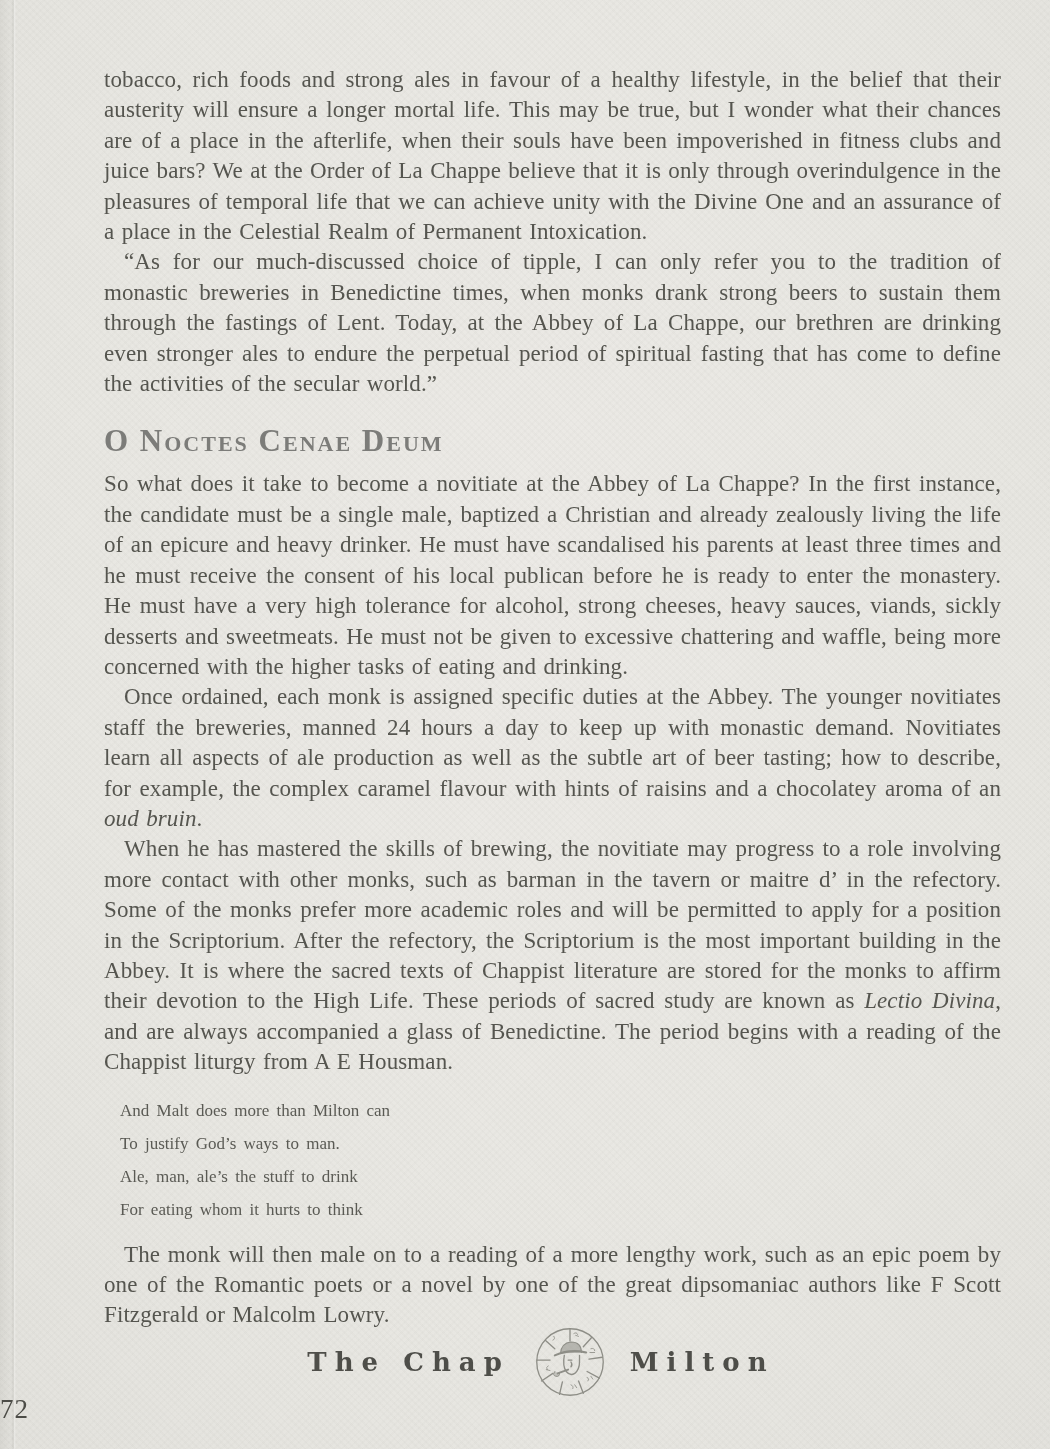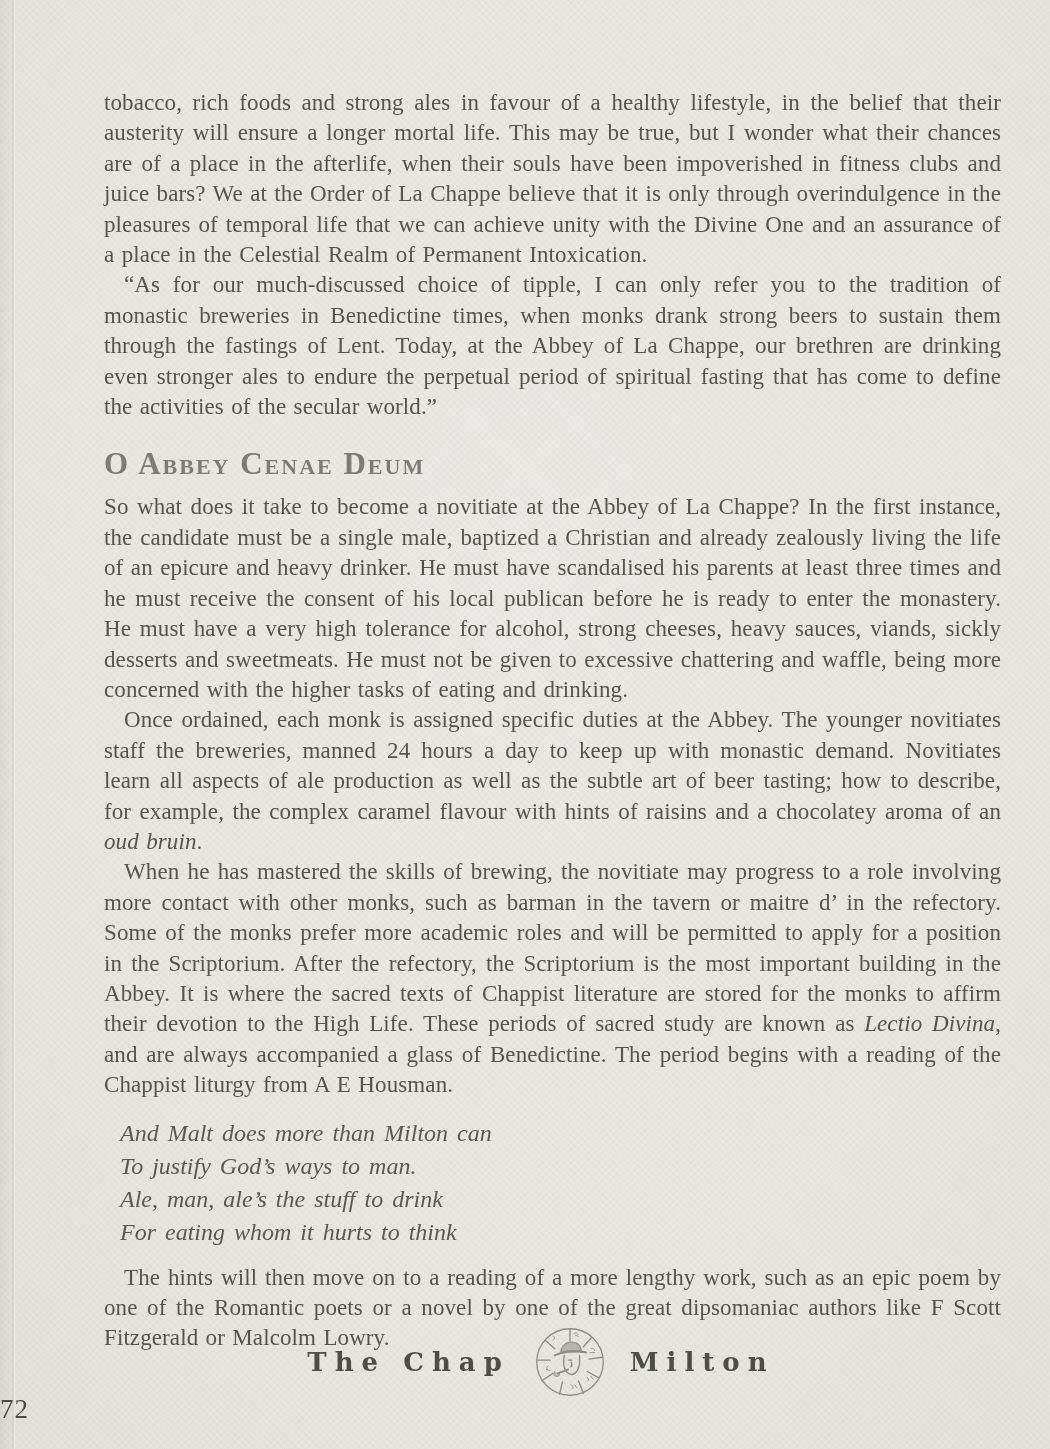"tobacco, rich foods and strong" .text-block { top: 88px -> 65px }
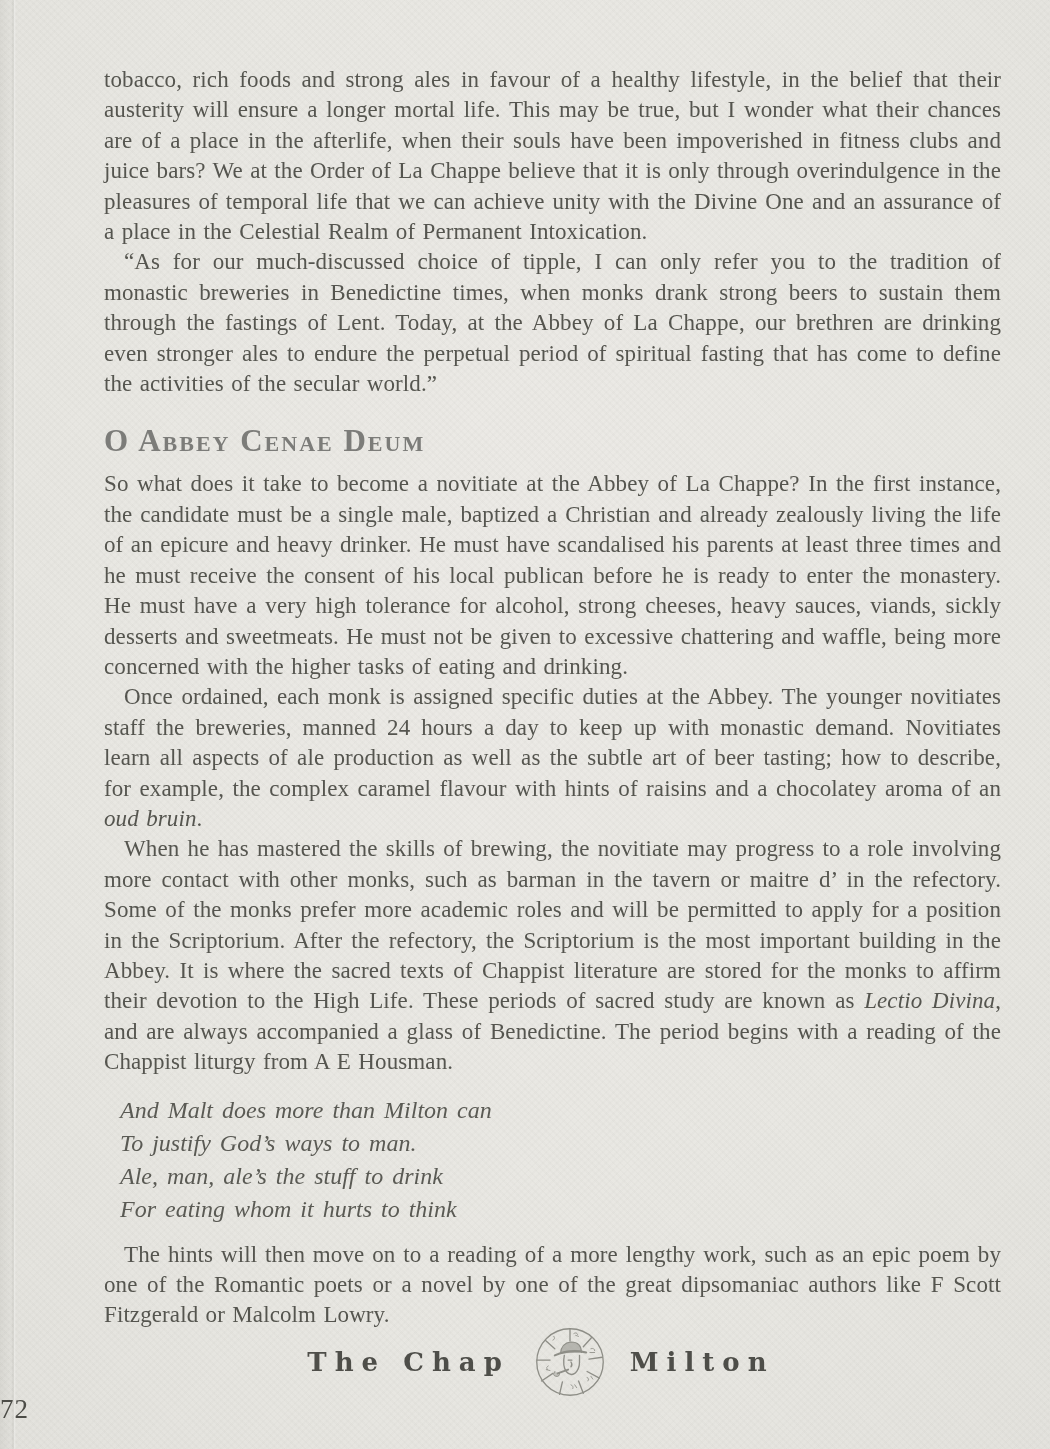"O Abbey Cenae Deum" h2.section { text: Abbey -> Noctes }
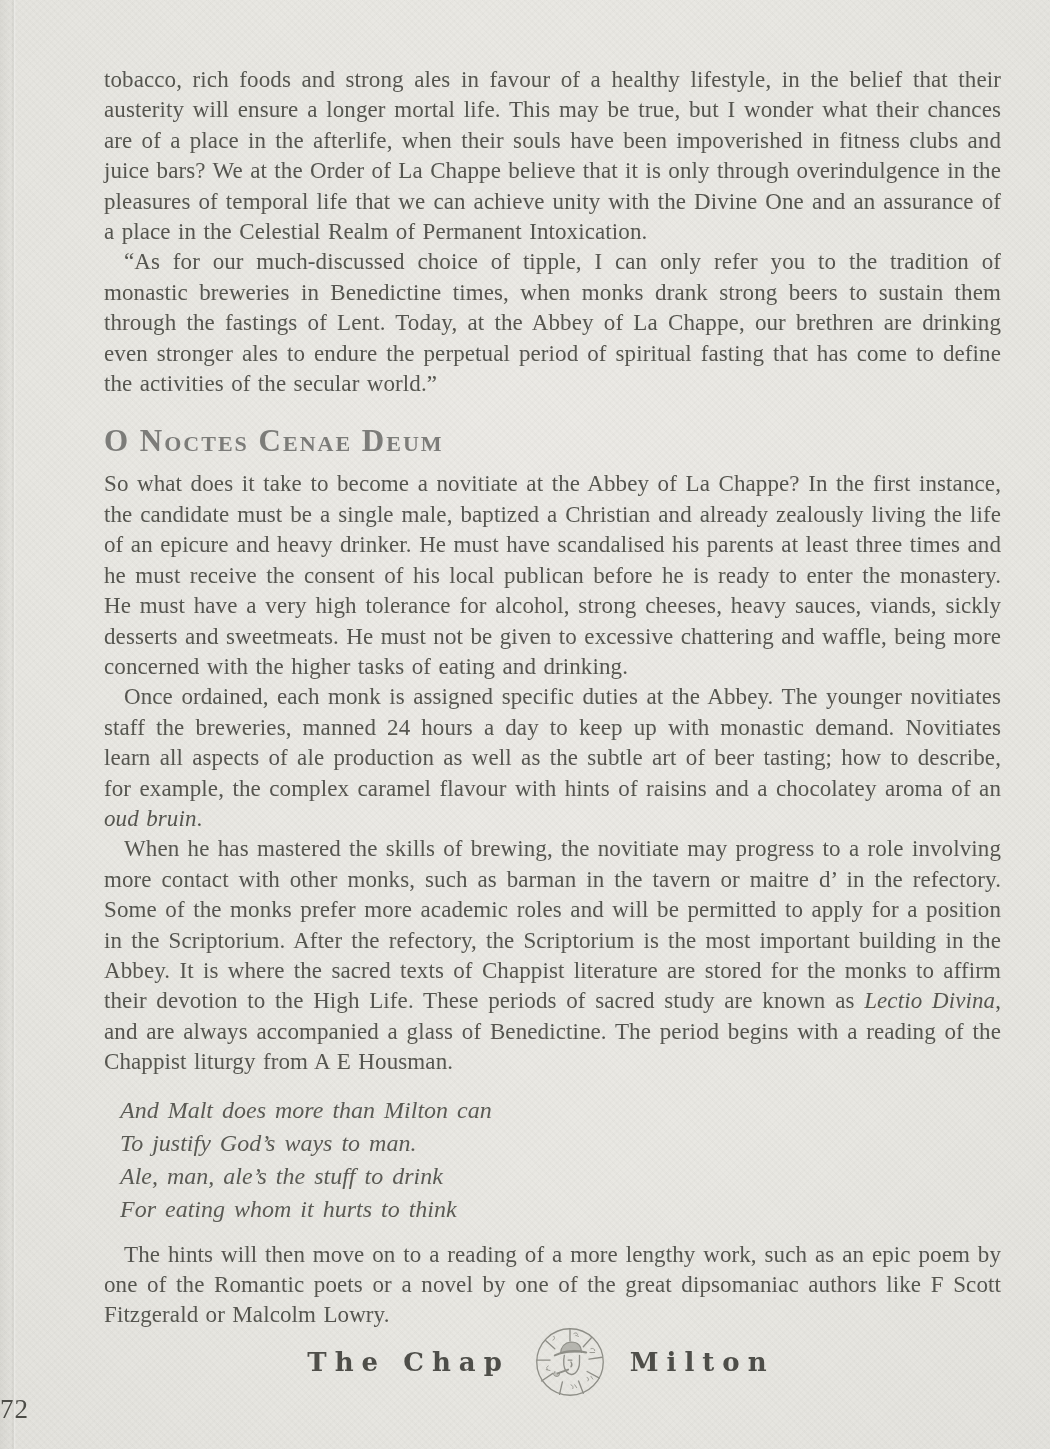"And Malt does more than" .poem { font-size: 24px -> 17px; font-style: italic -> none }
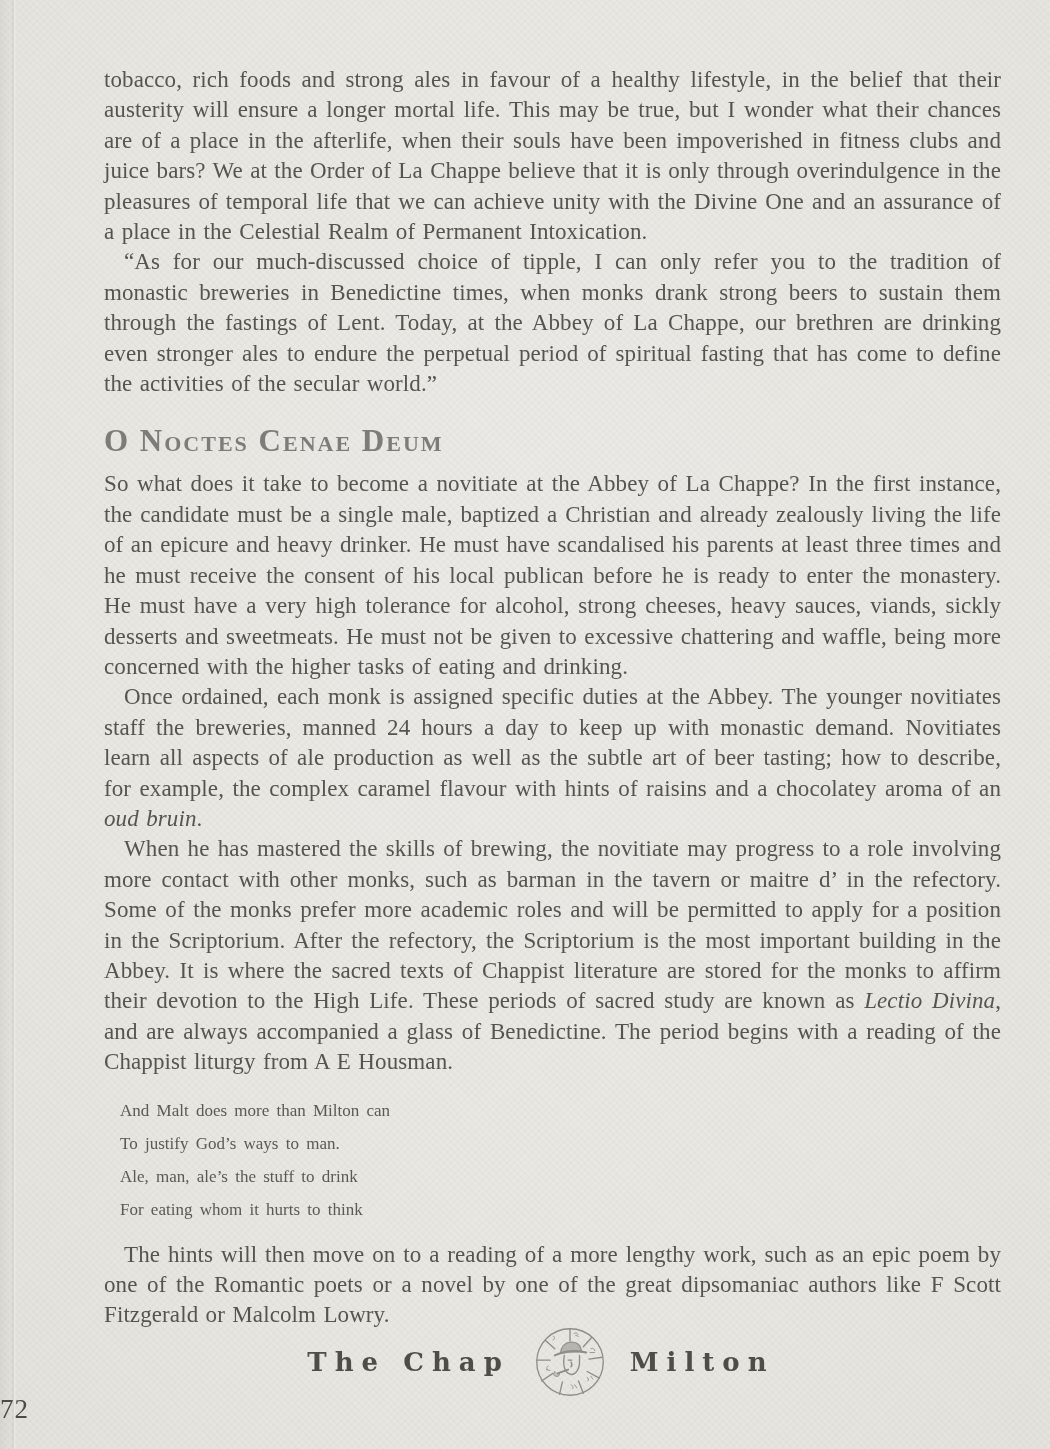"The hints will then move" p.body { text: hints will then move -> monk will then male }
